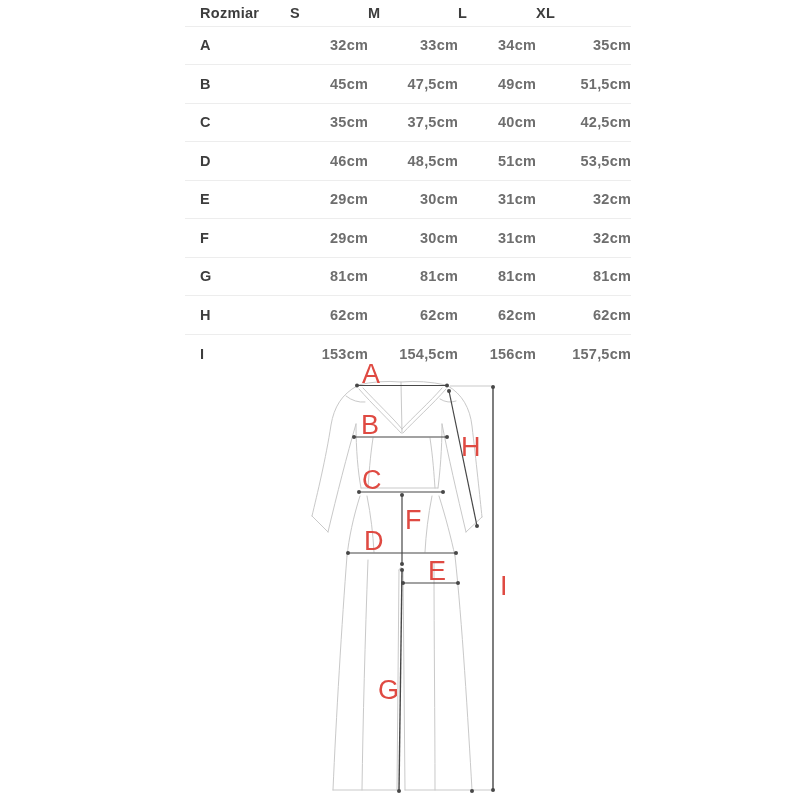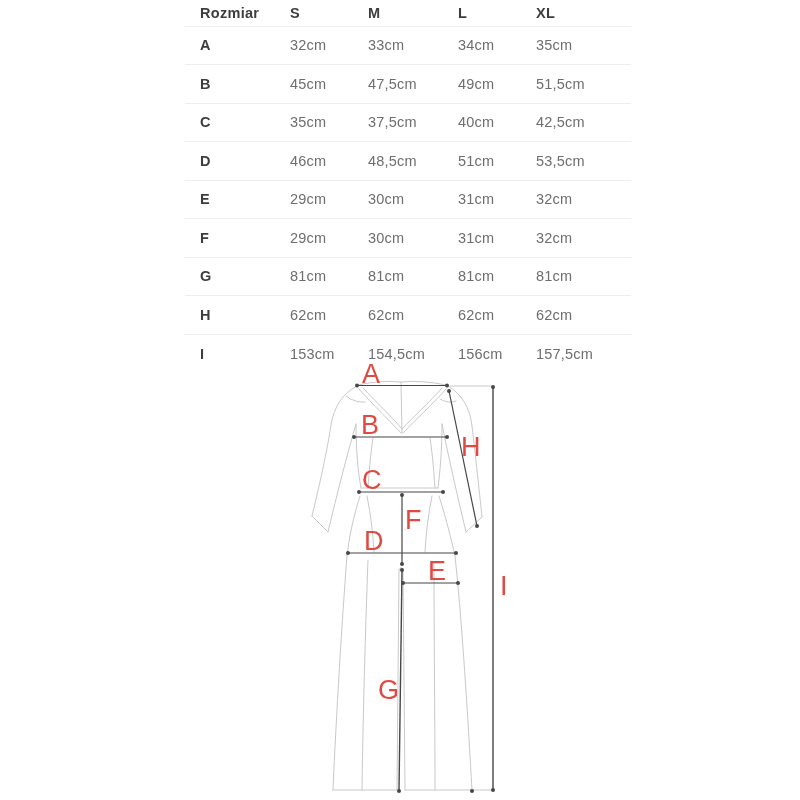"32cm" .size-table td { font-weight: 400 -> 700; text-align: left -> right }
